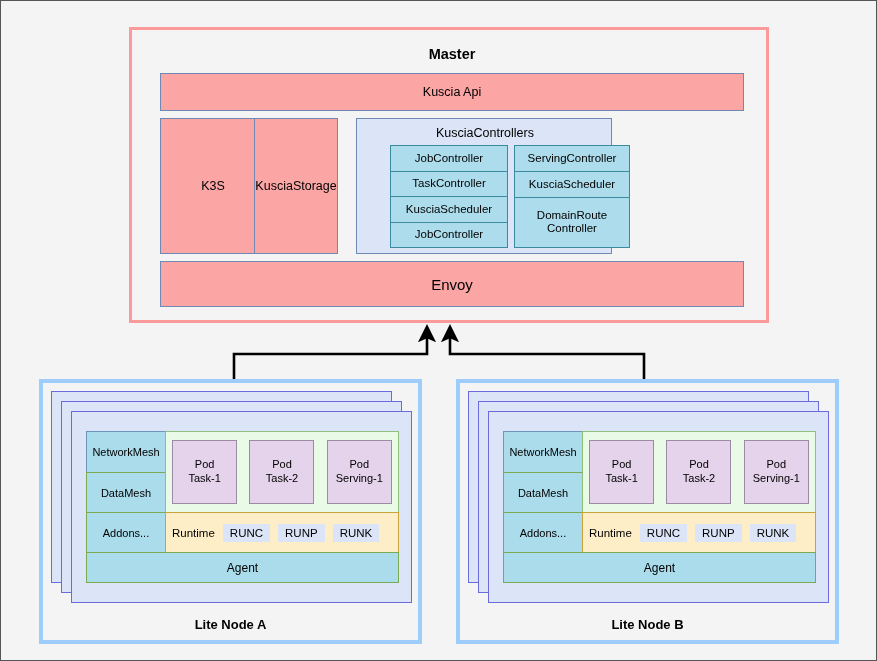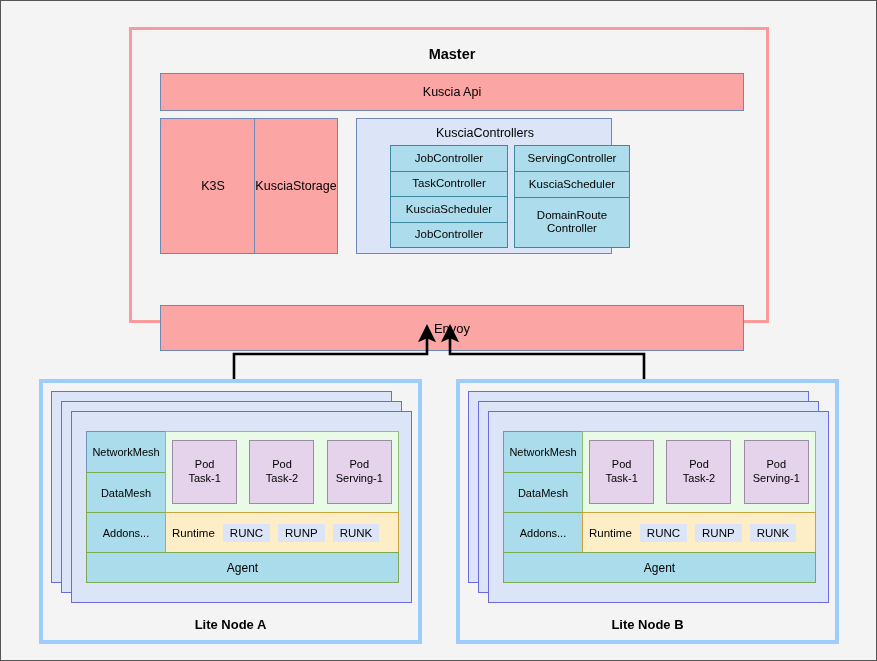"Envoy" #envoy-box { font-size: 13px -> 15px; margin-top: 44px -> none }
